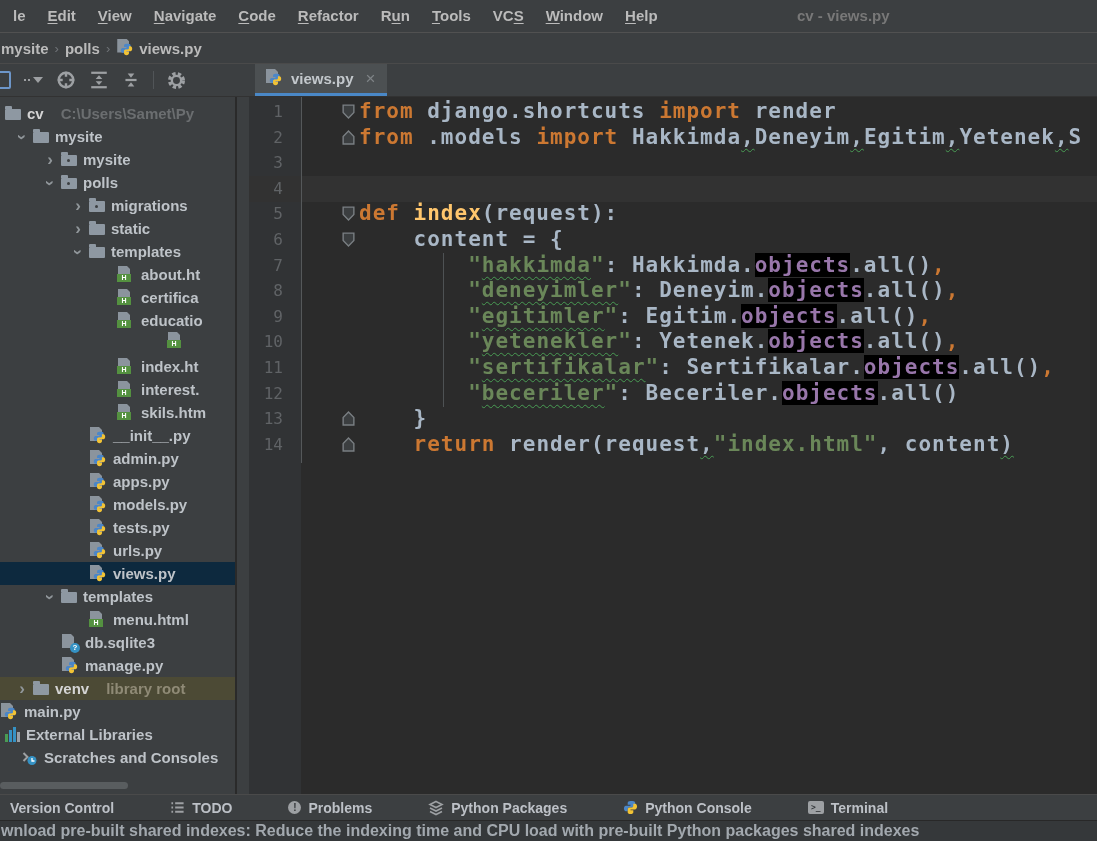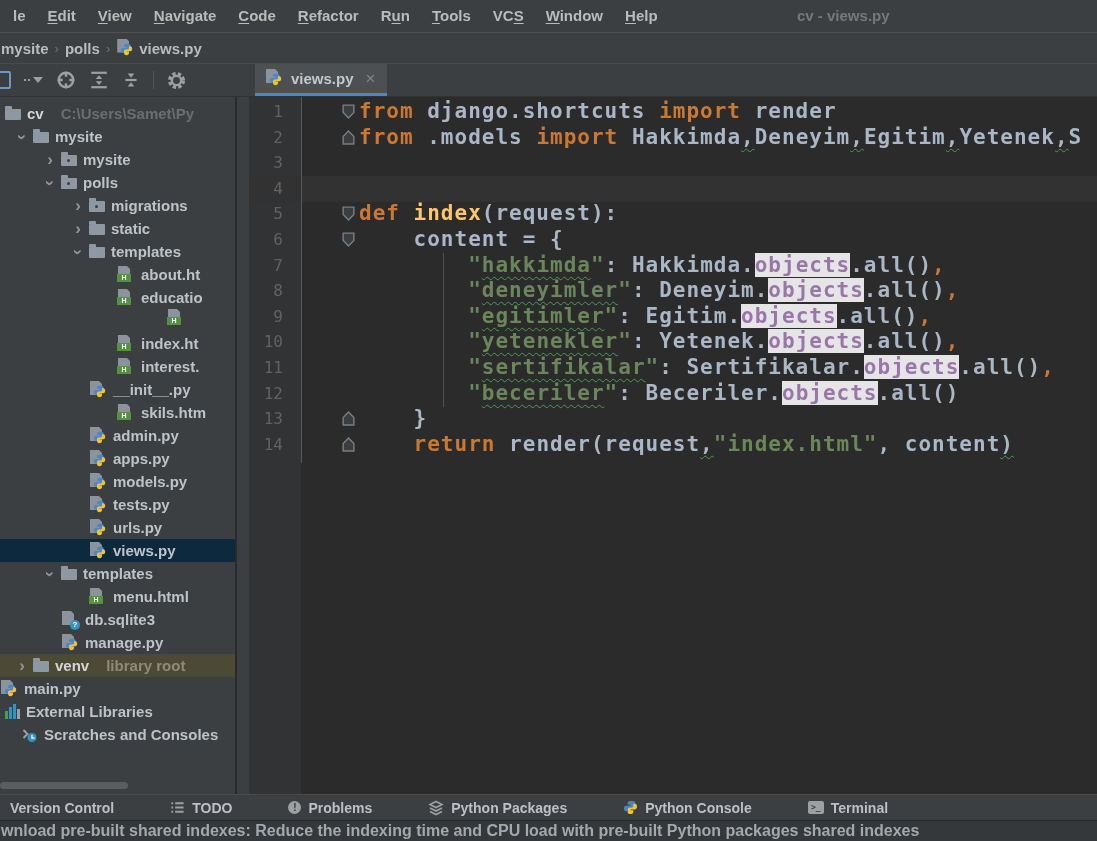"objects" .tk-attr { background: #e5e5e5 -> #000000 }
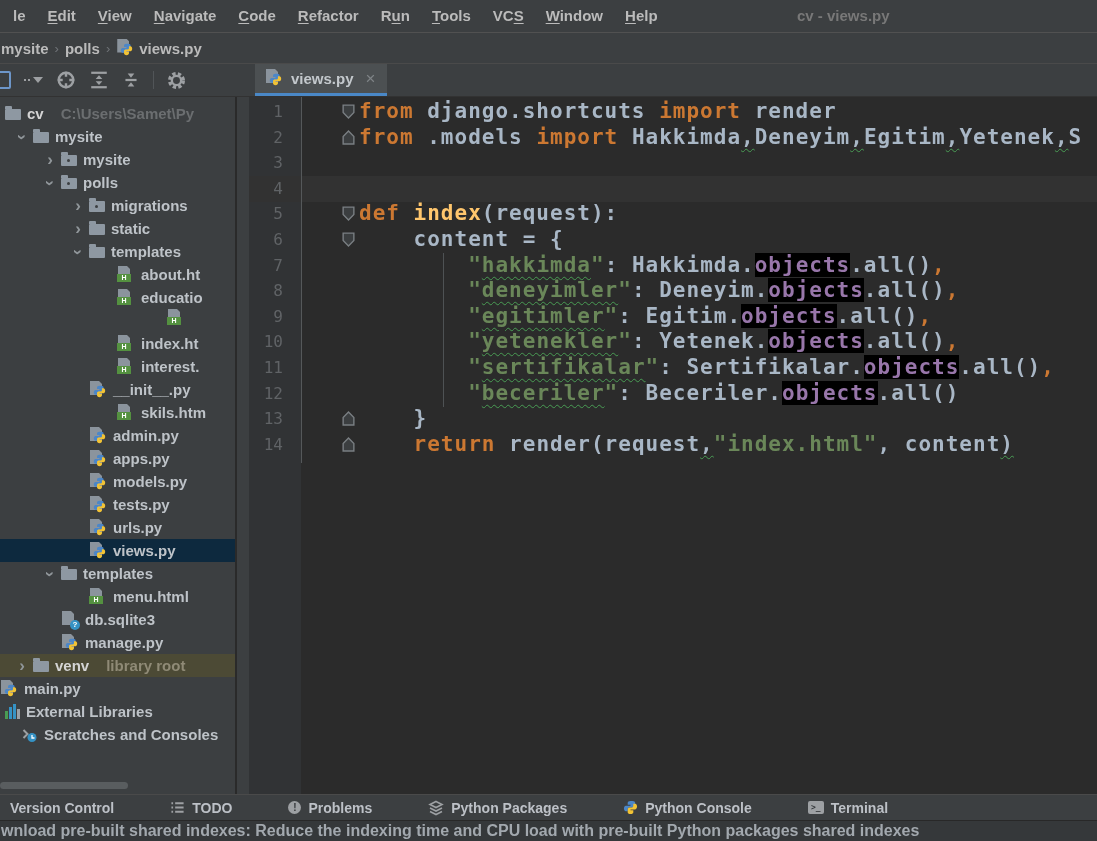"certifica" div.tree-row { html: none -> <div> <span> <span></span> <span>H</span> </span> <span>certifica</span> </div> }
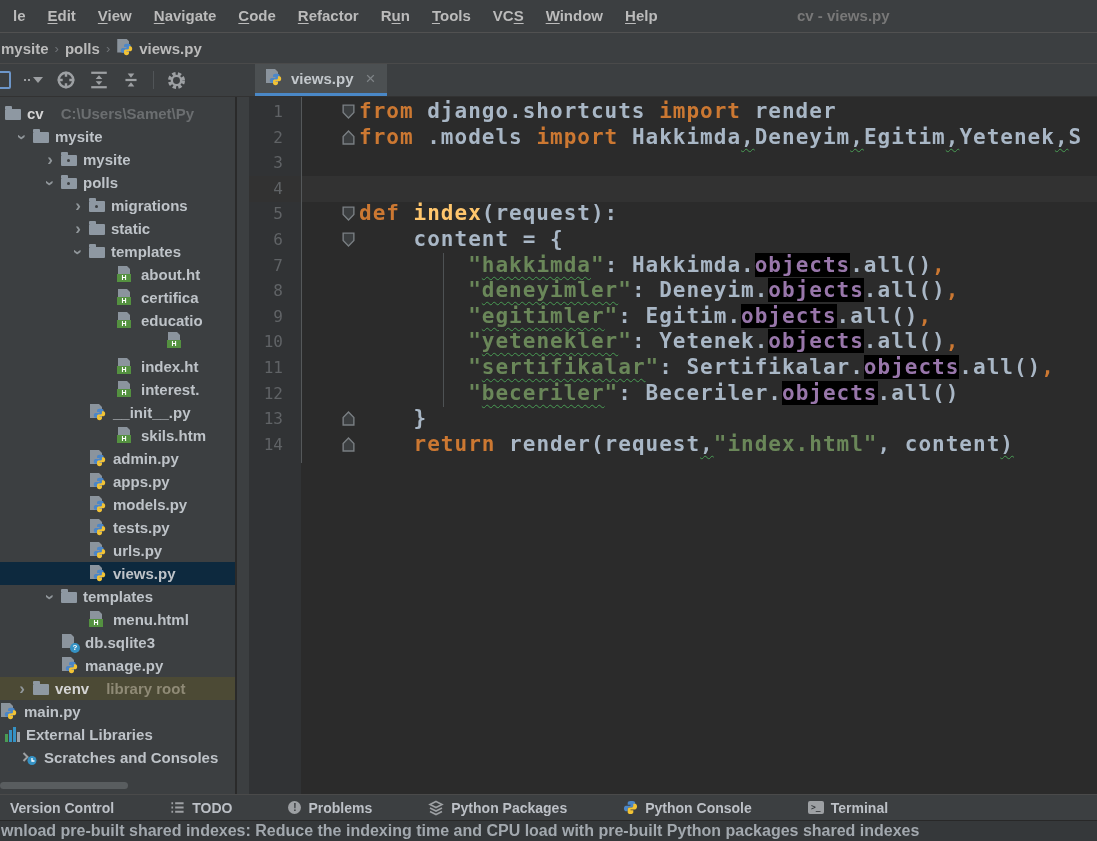"__init__.py" div.tree-row { order: before "skils.htm" -> after "skils.htm" }
